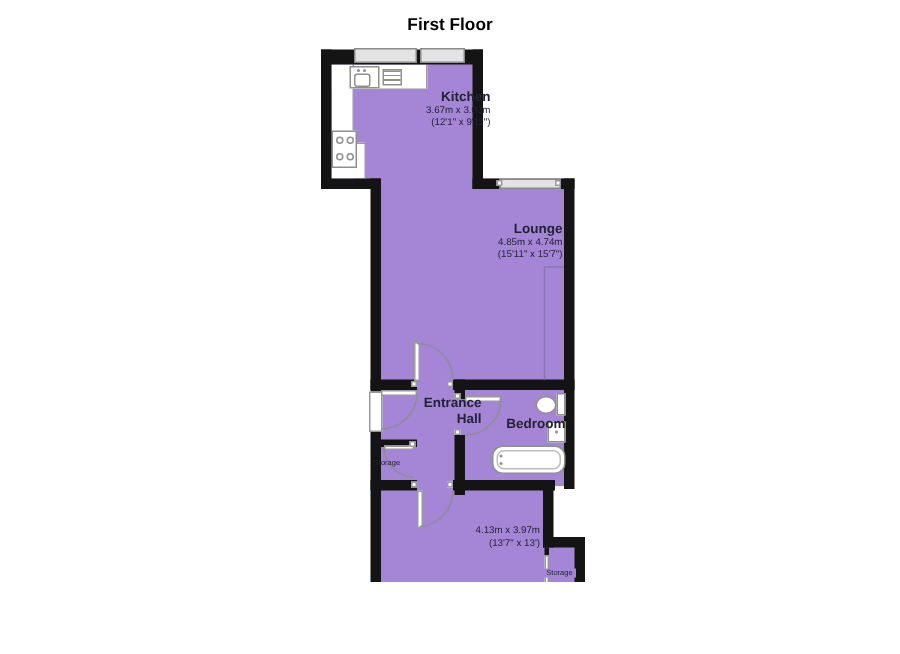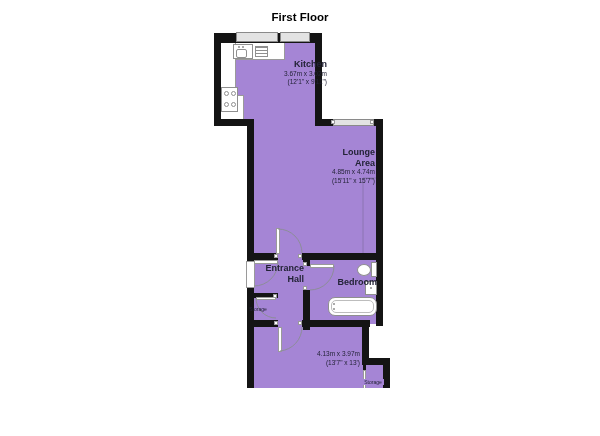"Area" div.name { html: <div>Area</div> -> none }
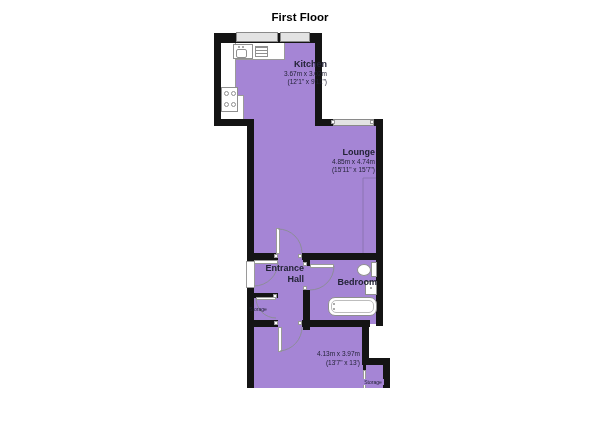"Entrance" div.lbl { left: 246px -> 263px }
